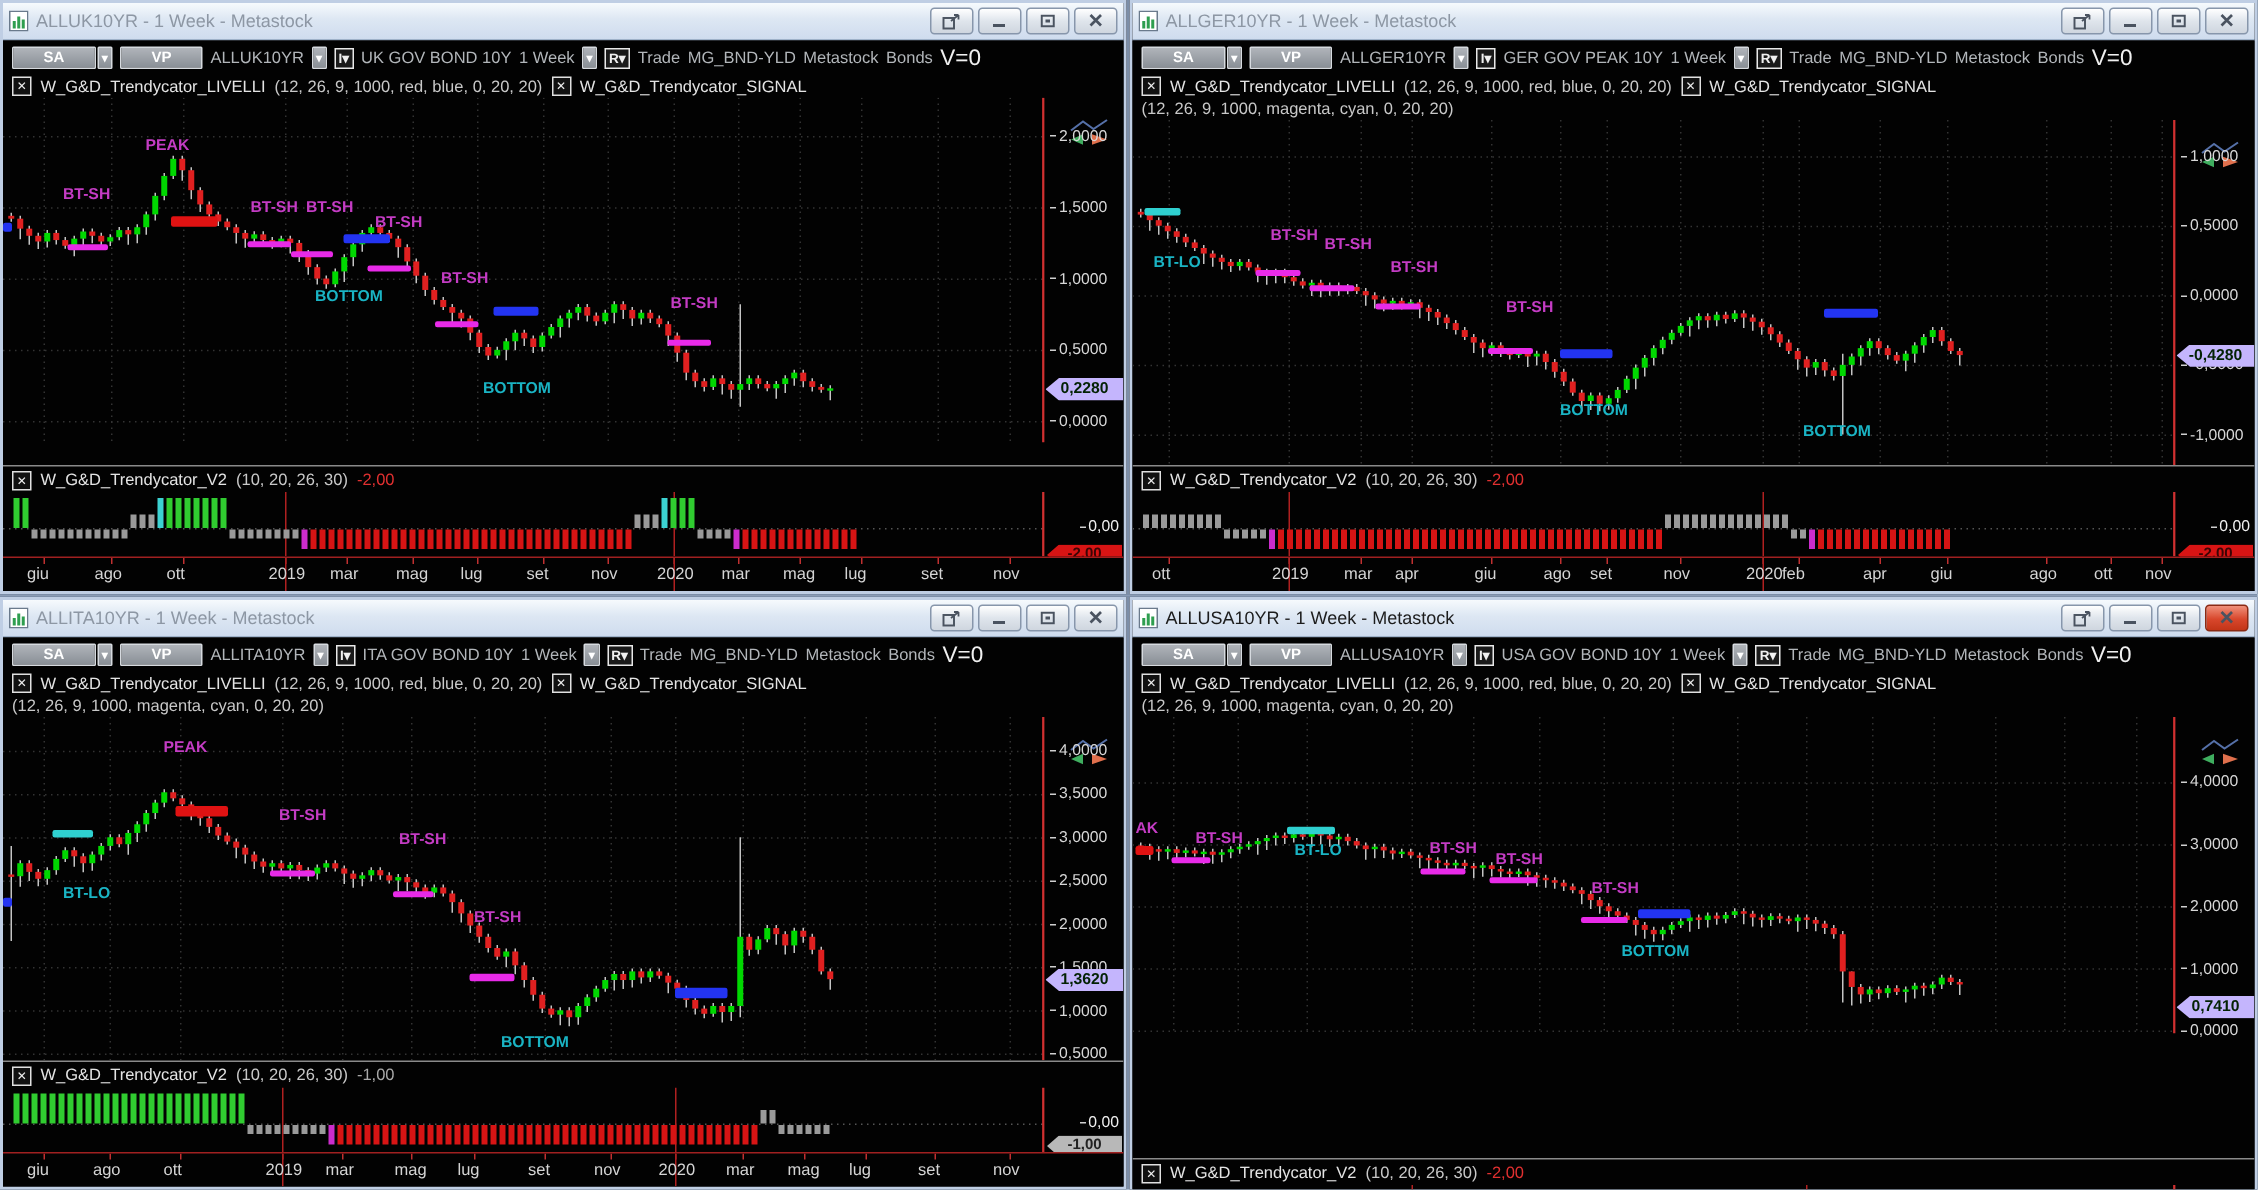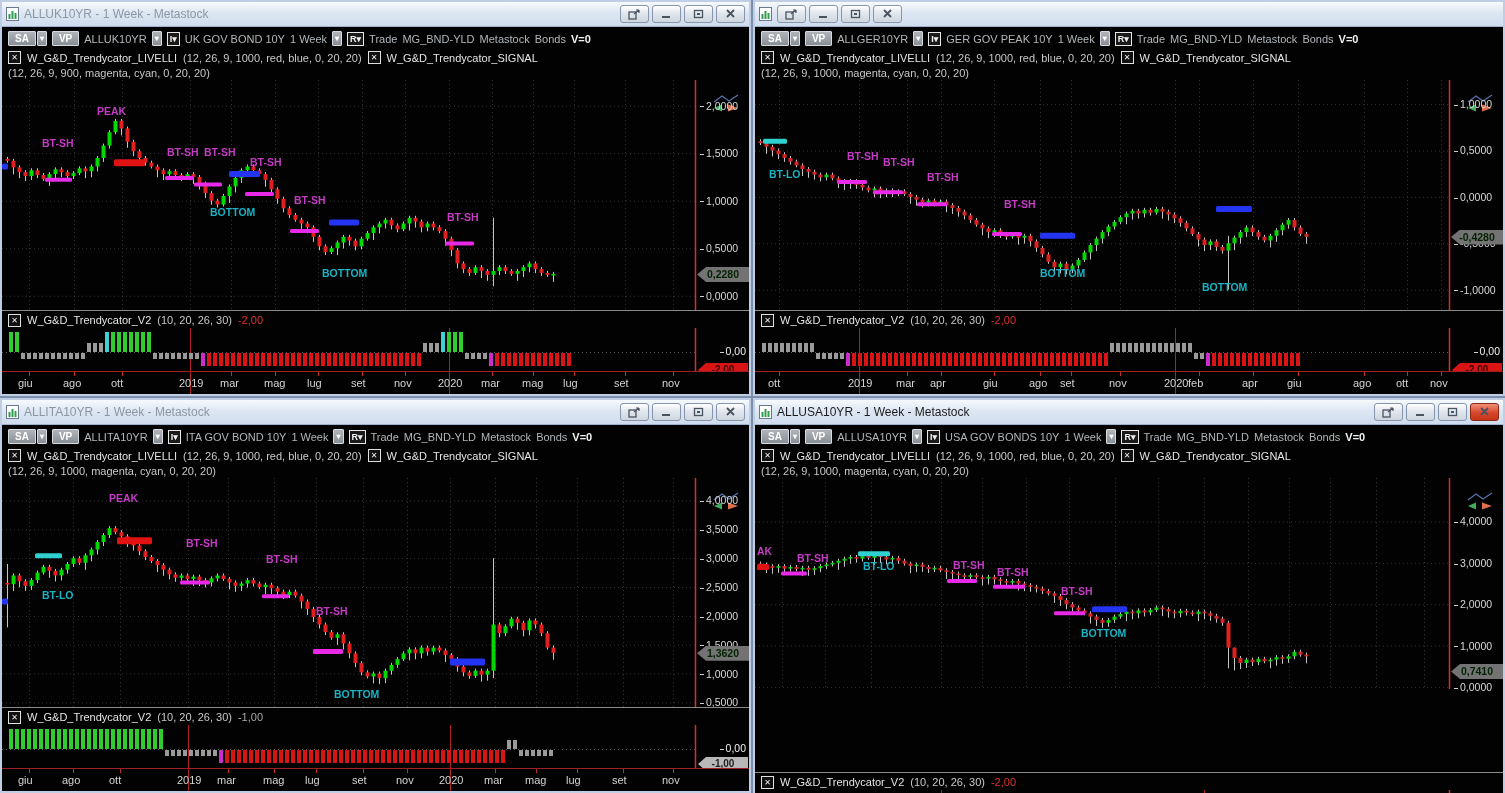"ALLGER10YR - 1 Week -" span.ttext { html: none -> <span>ALLGER10YR - 1 Week - Metastock</span> }
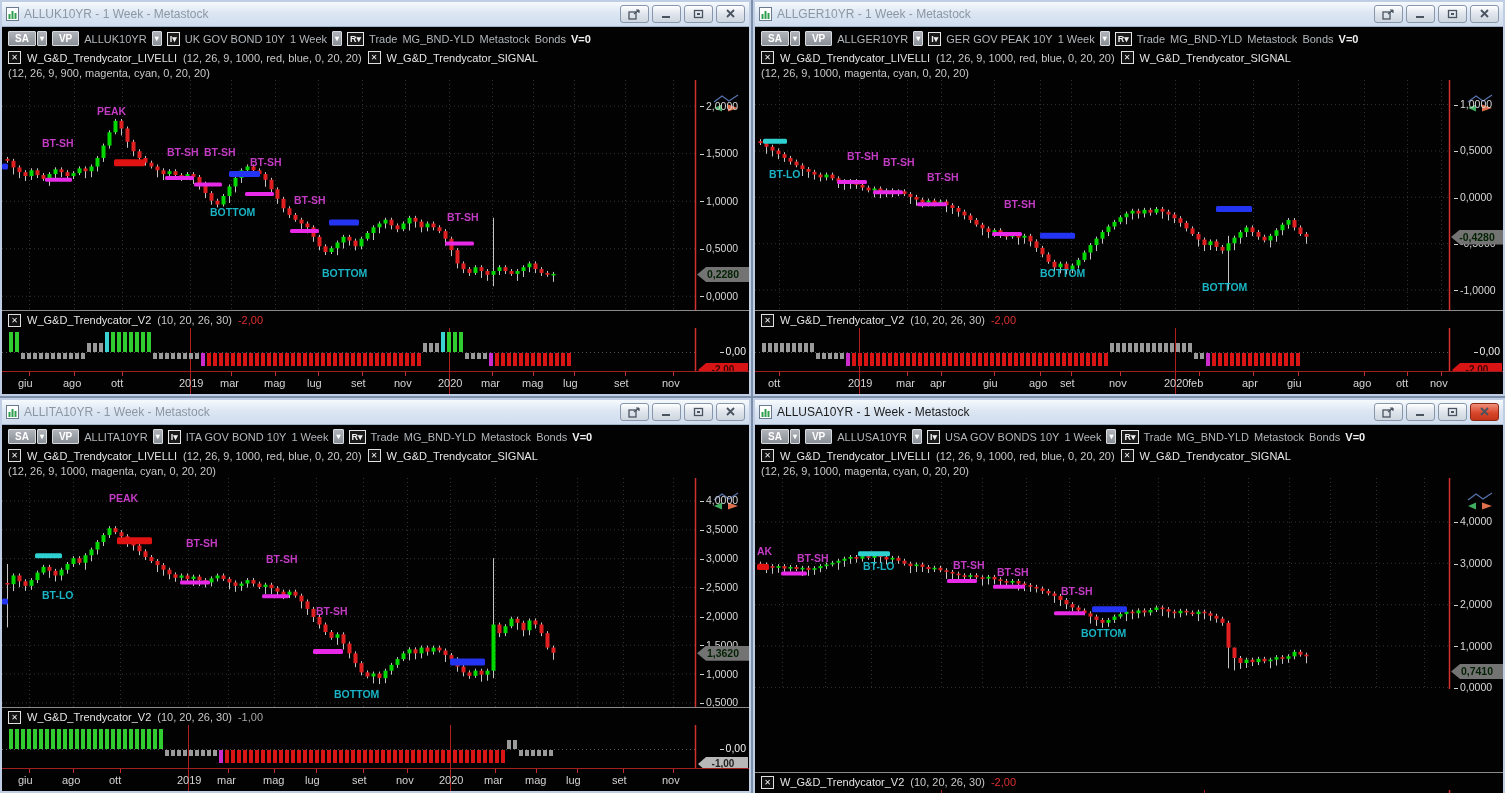"SA" .gbtn { padding: 0 6px -> 0 20px }
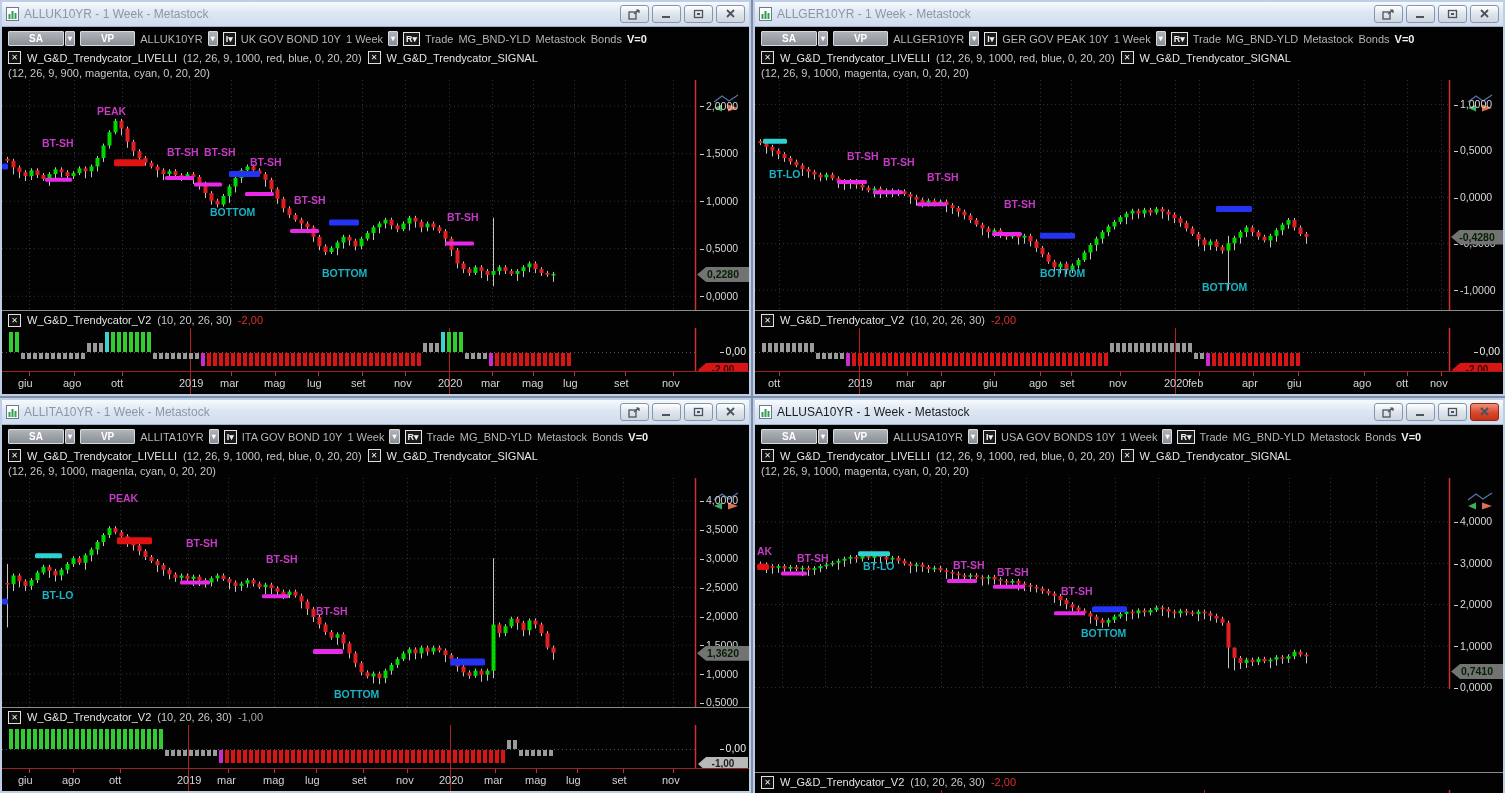"V=0" .vol { font-size: 11px -> 15px; font-weight: bold -> normal }
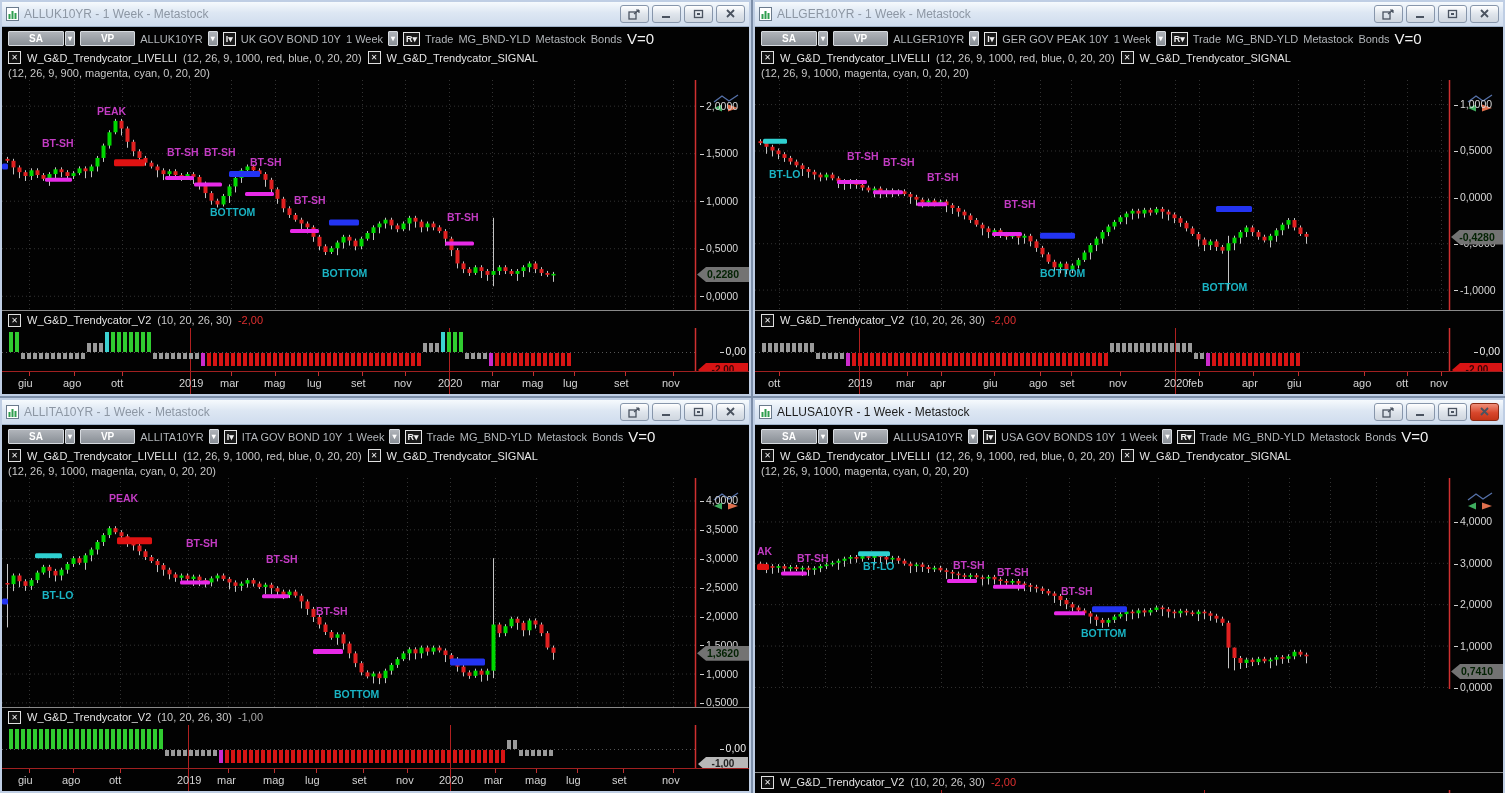"(12, 26, 9, 900, magenta," div.indrow2 { html: <div> <span>(12, 26, 9, 900, magenta, cyan, 0, 20, 20)</span> </div> -> none }
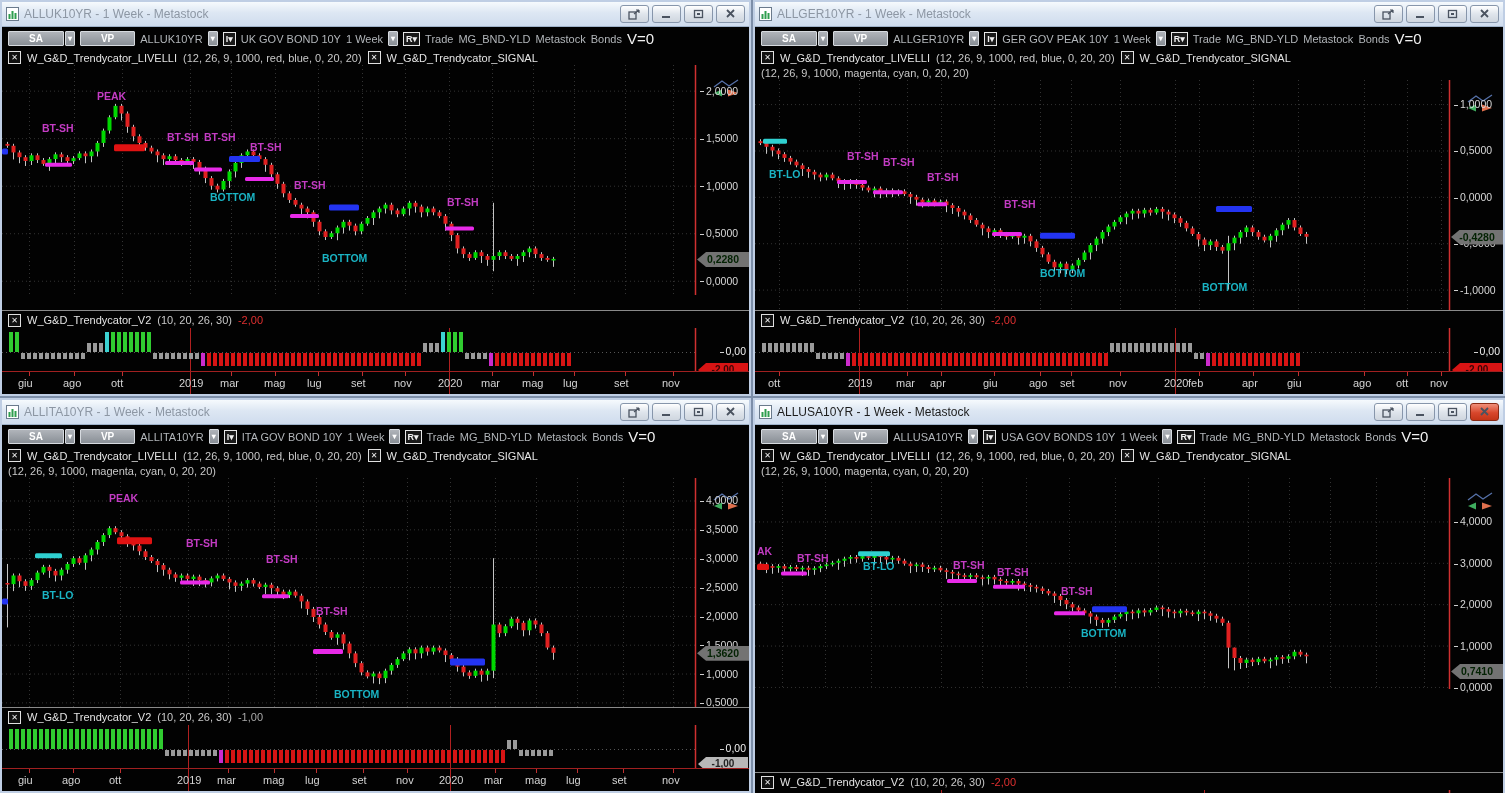"-0,4280" .ptag { background: #737373 -> #c4b5fd }
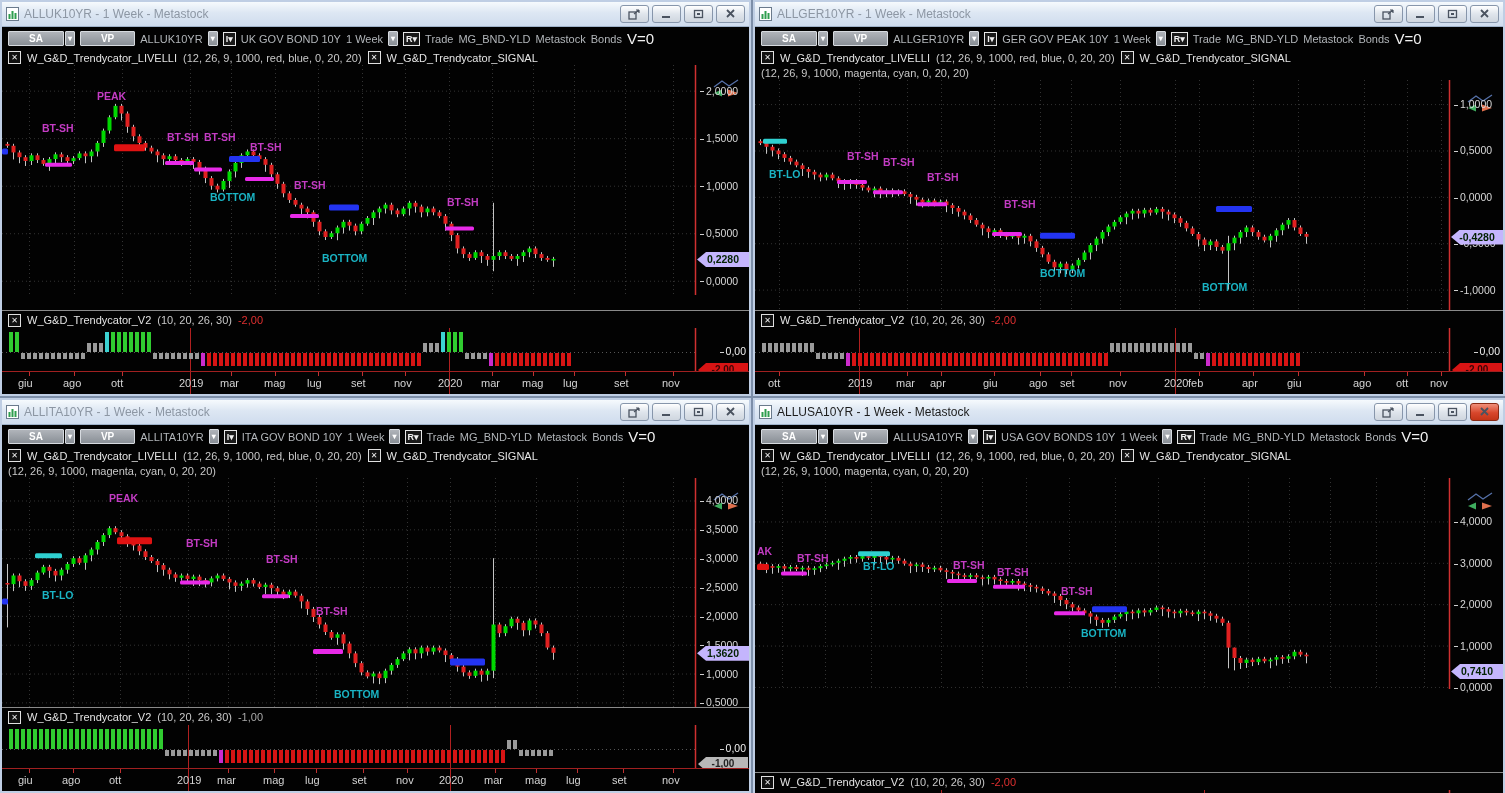"USA GOV BONDS 10Y" span.sym { text: BONDS -> BOND }
